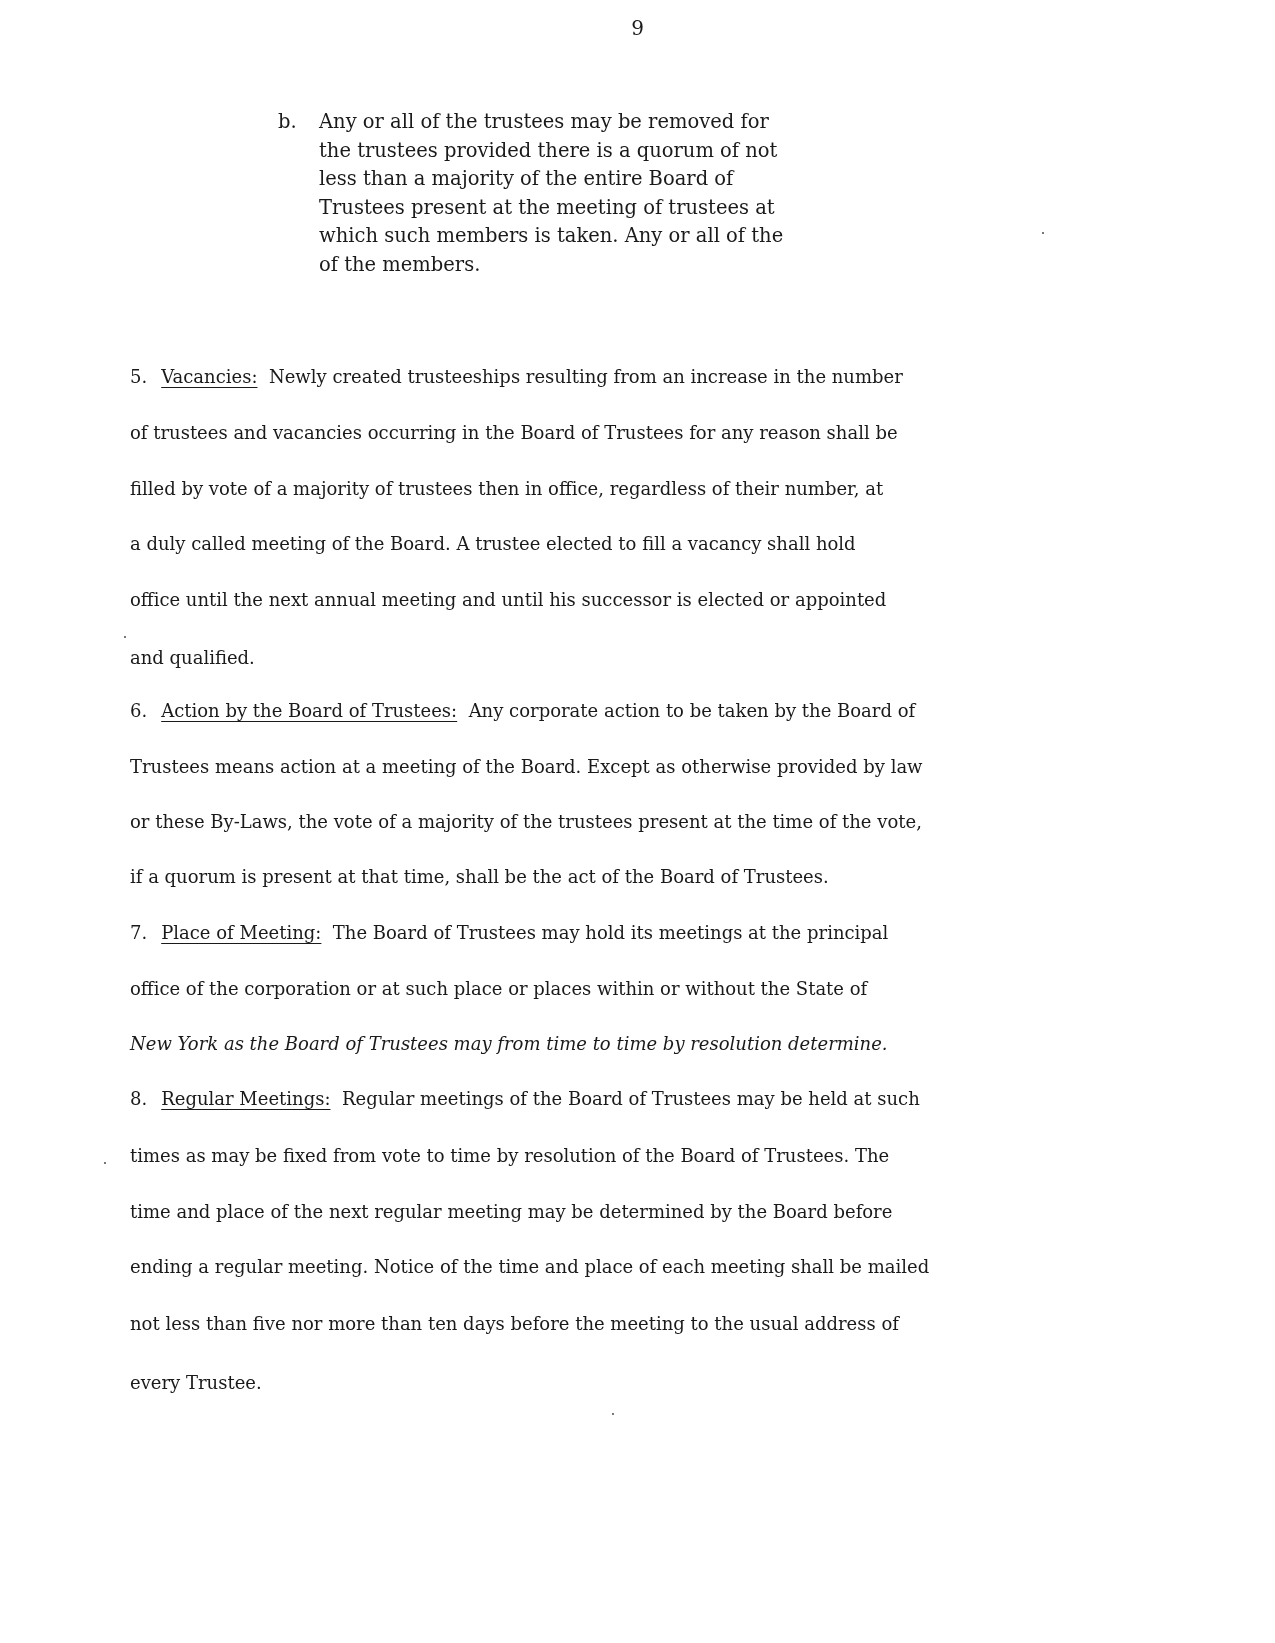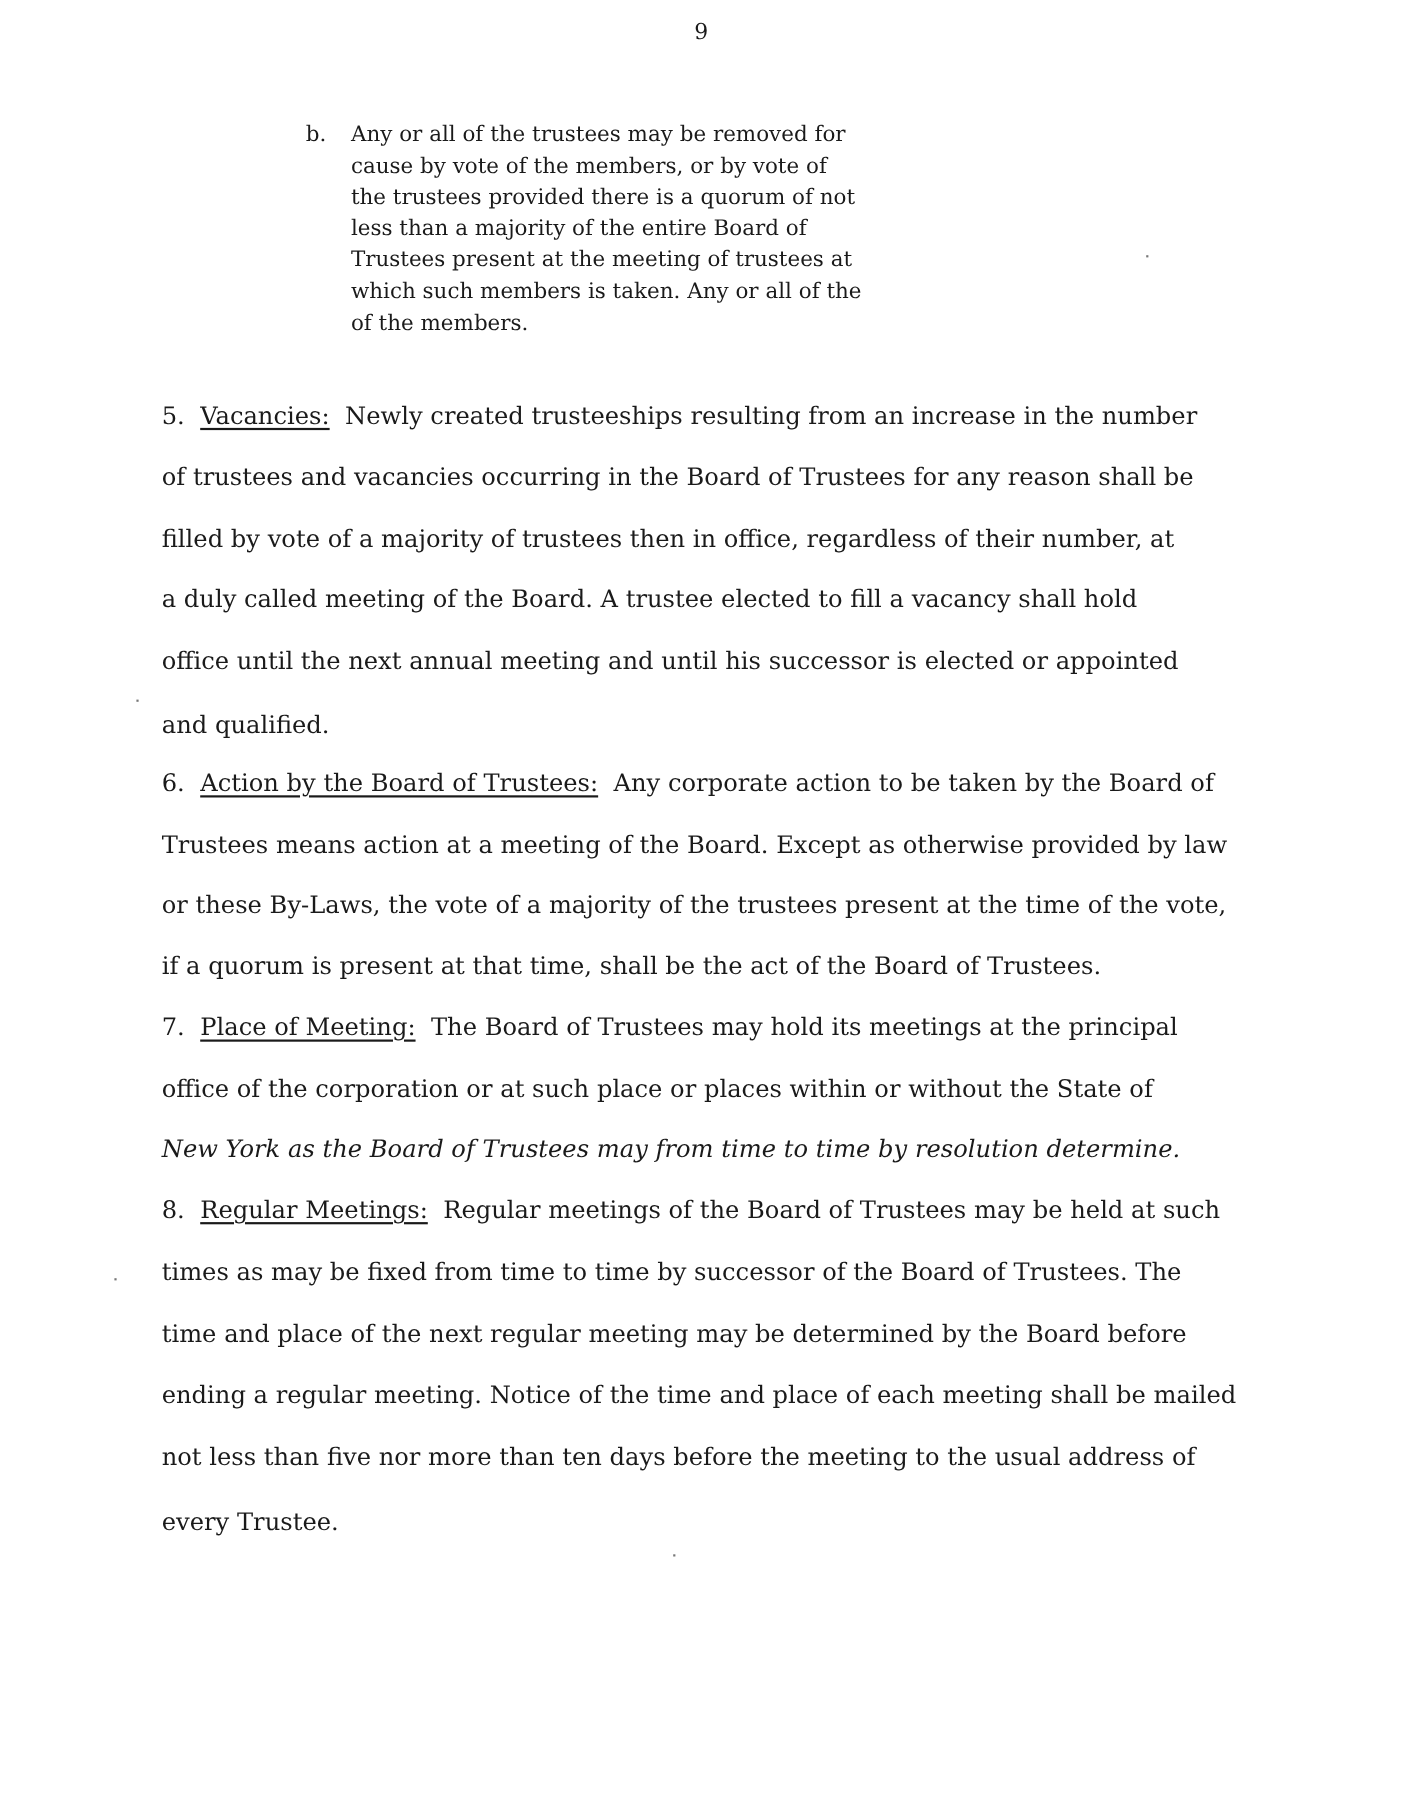"cause by vote of the" span.sub-line { html: <span>cause by vote of the members, or by vote of</span> -> none }
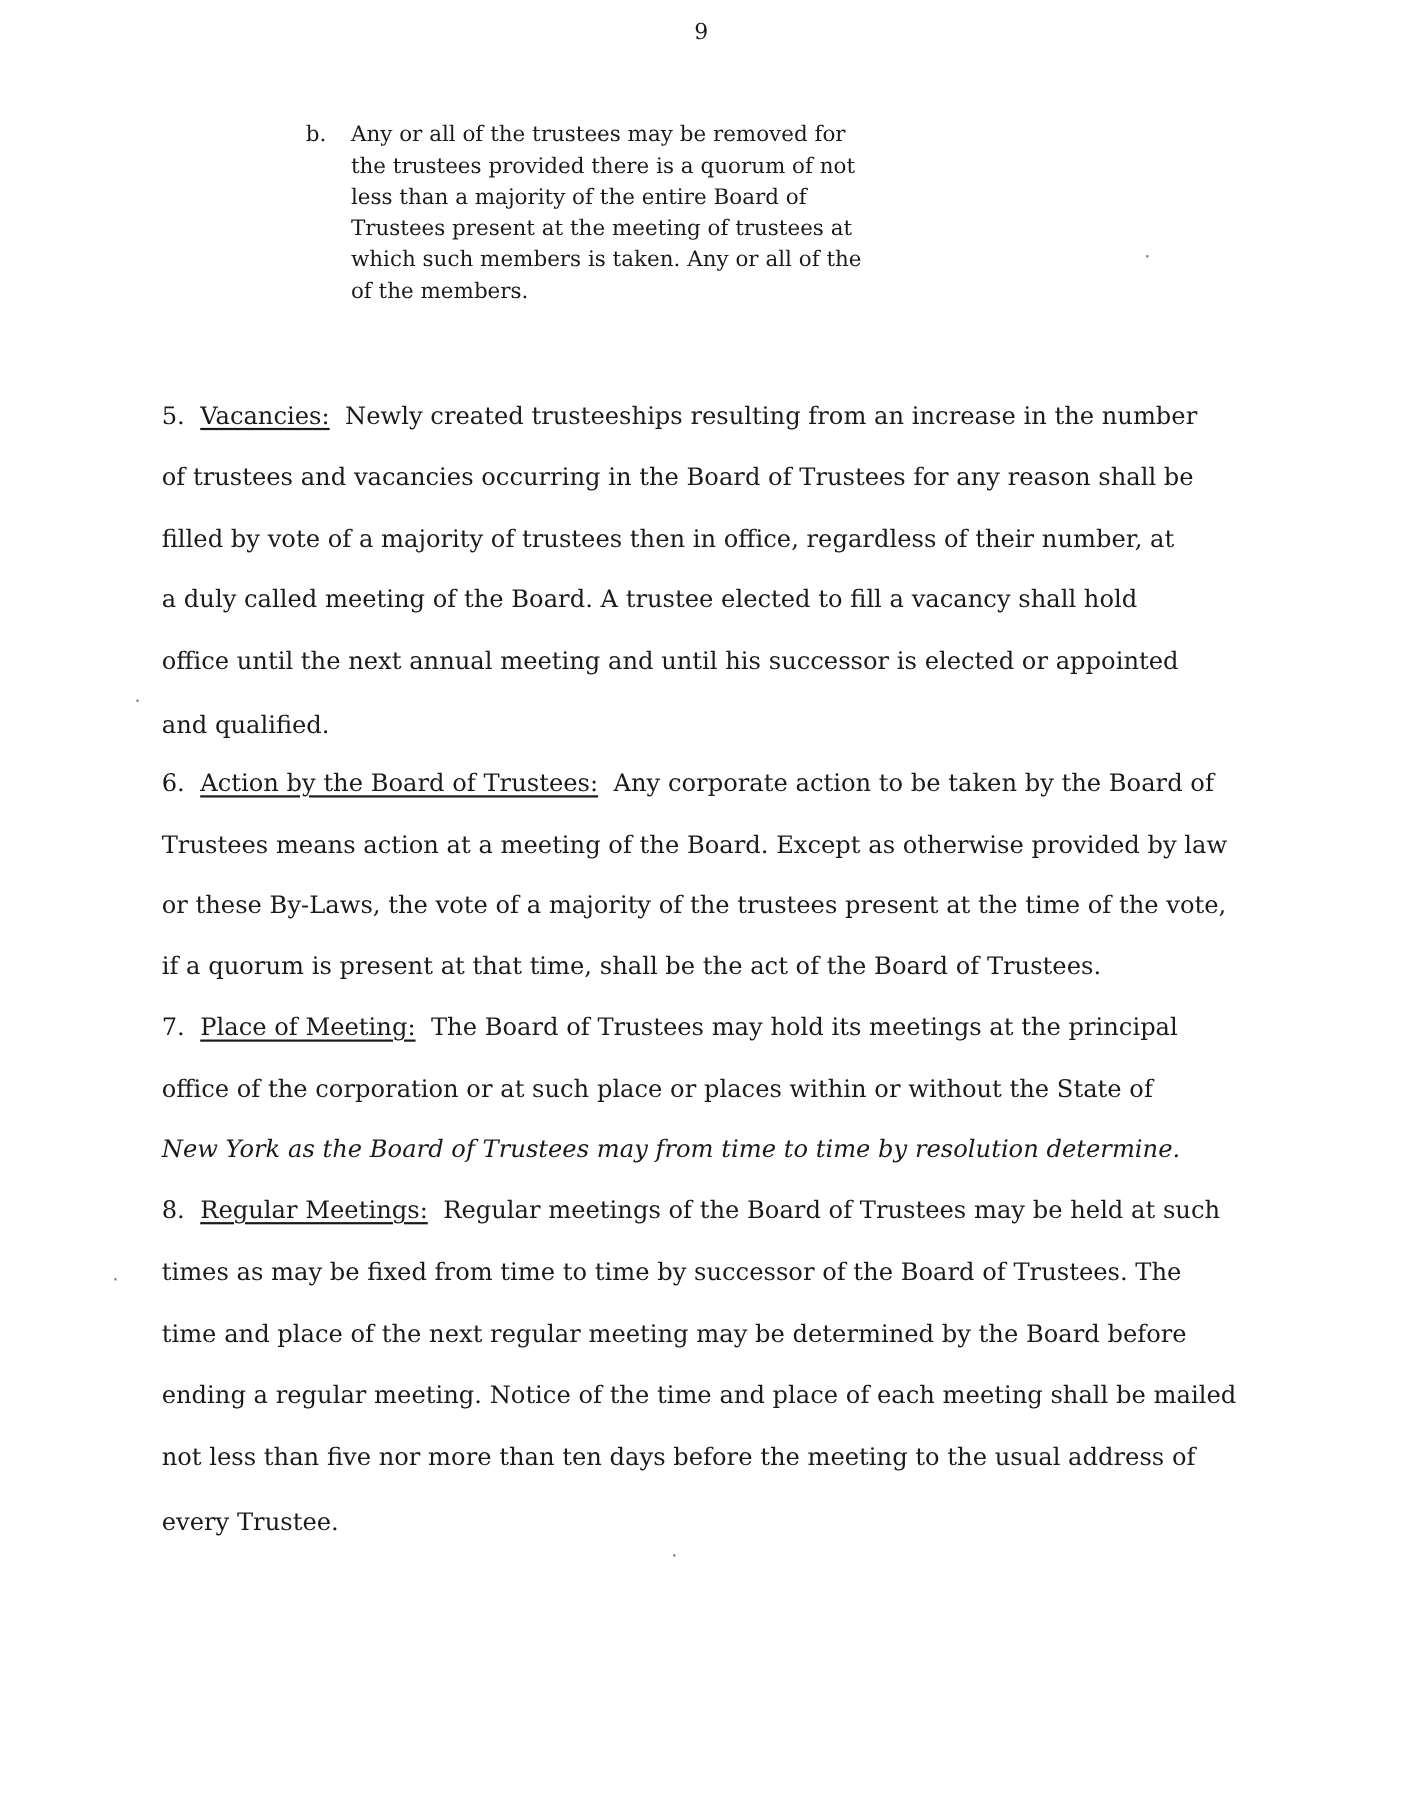"5. Vacancies: Newly created trusteeships" .line { font-size: 22px -> 18px; left: 147px -> 130px }
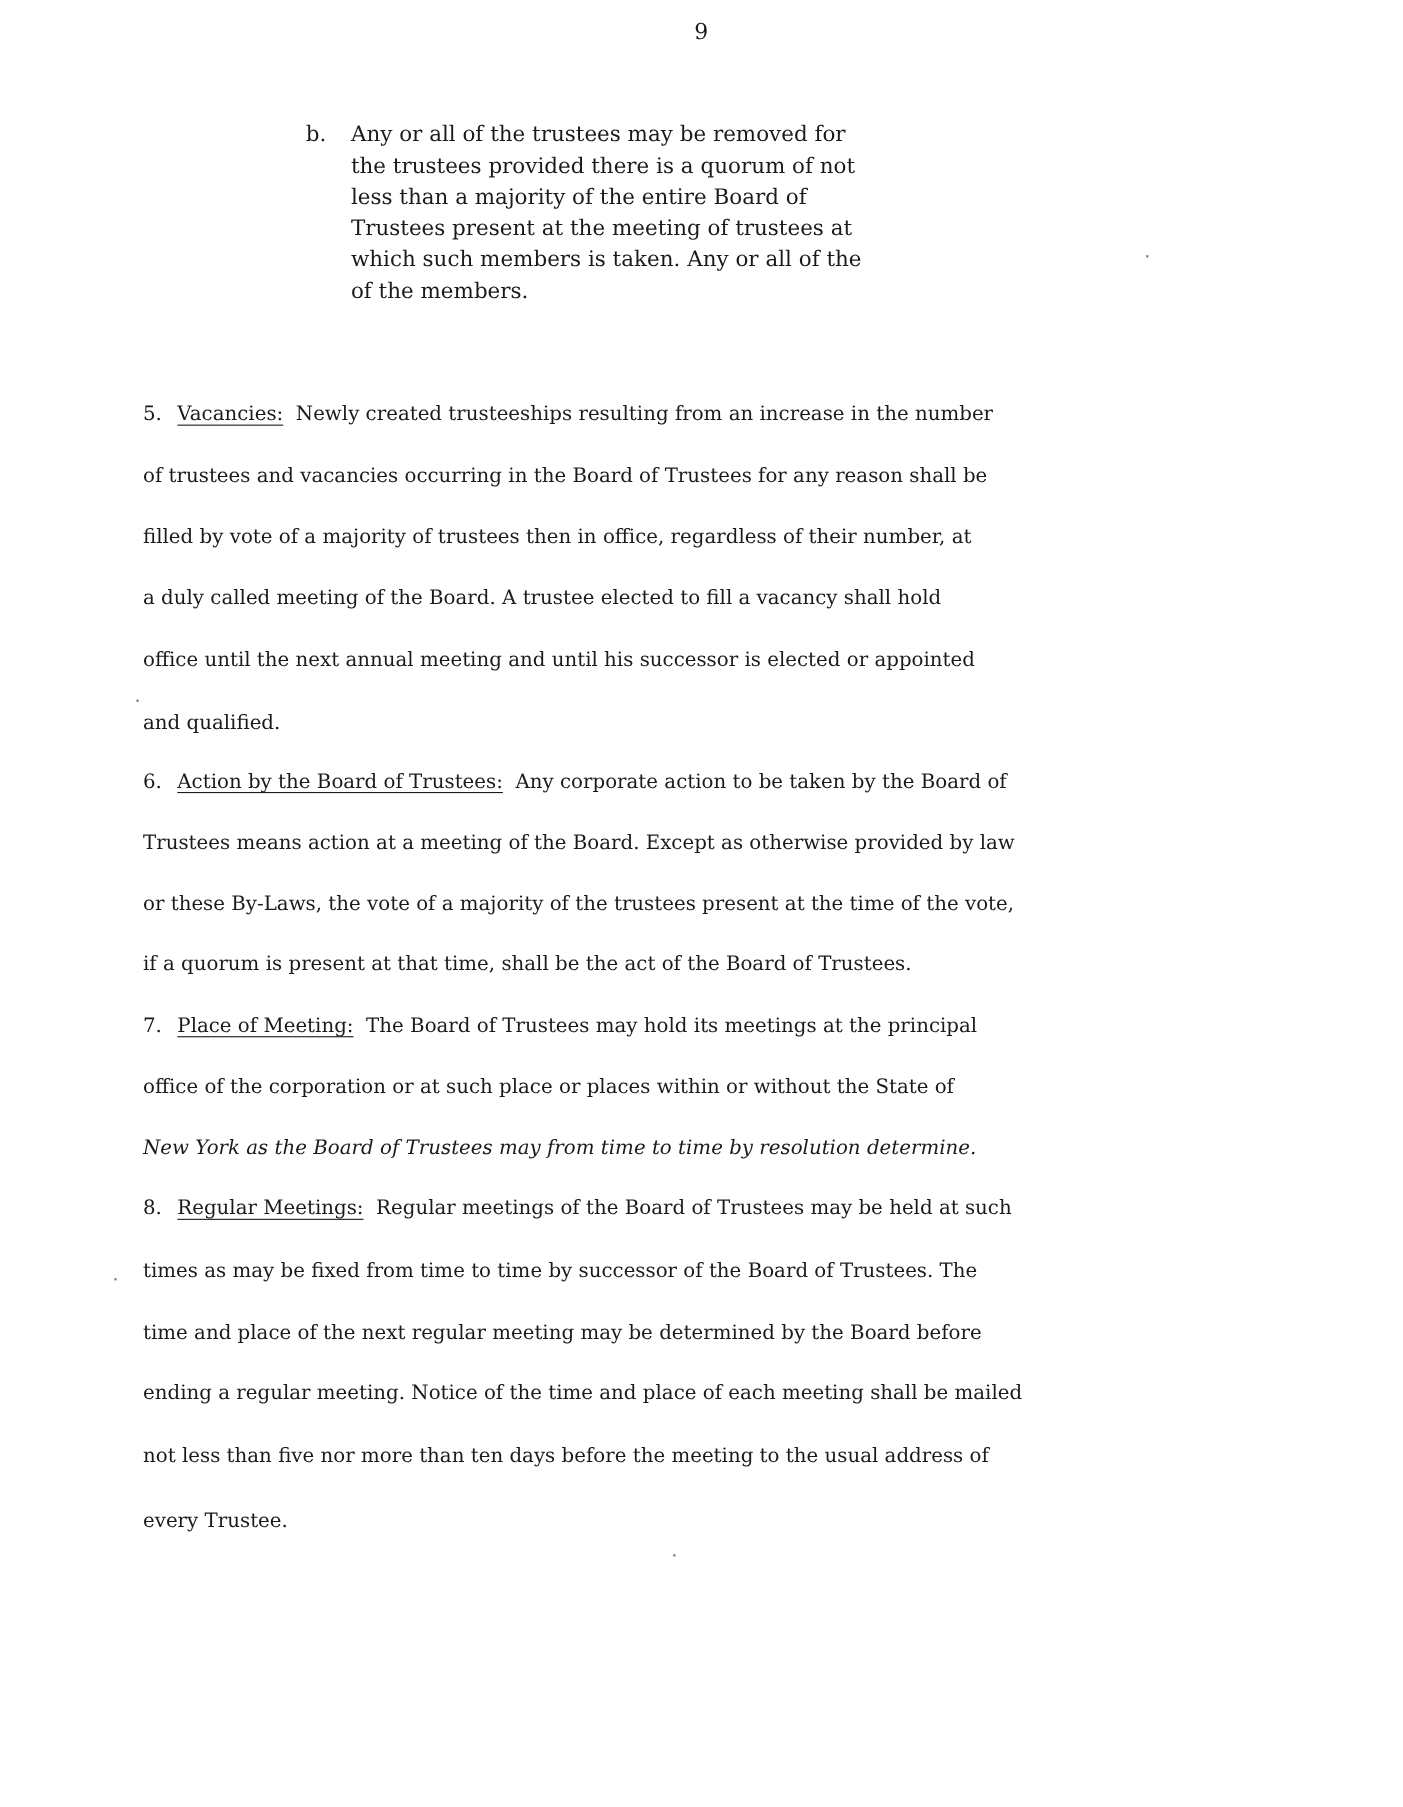"times as may be fixed" div.line { text: time to time by successor -> vote to time by resolution }
